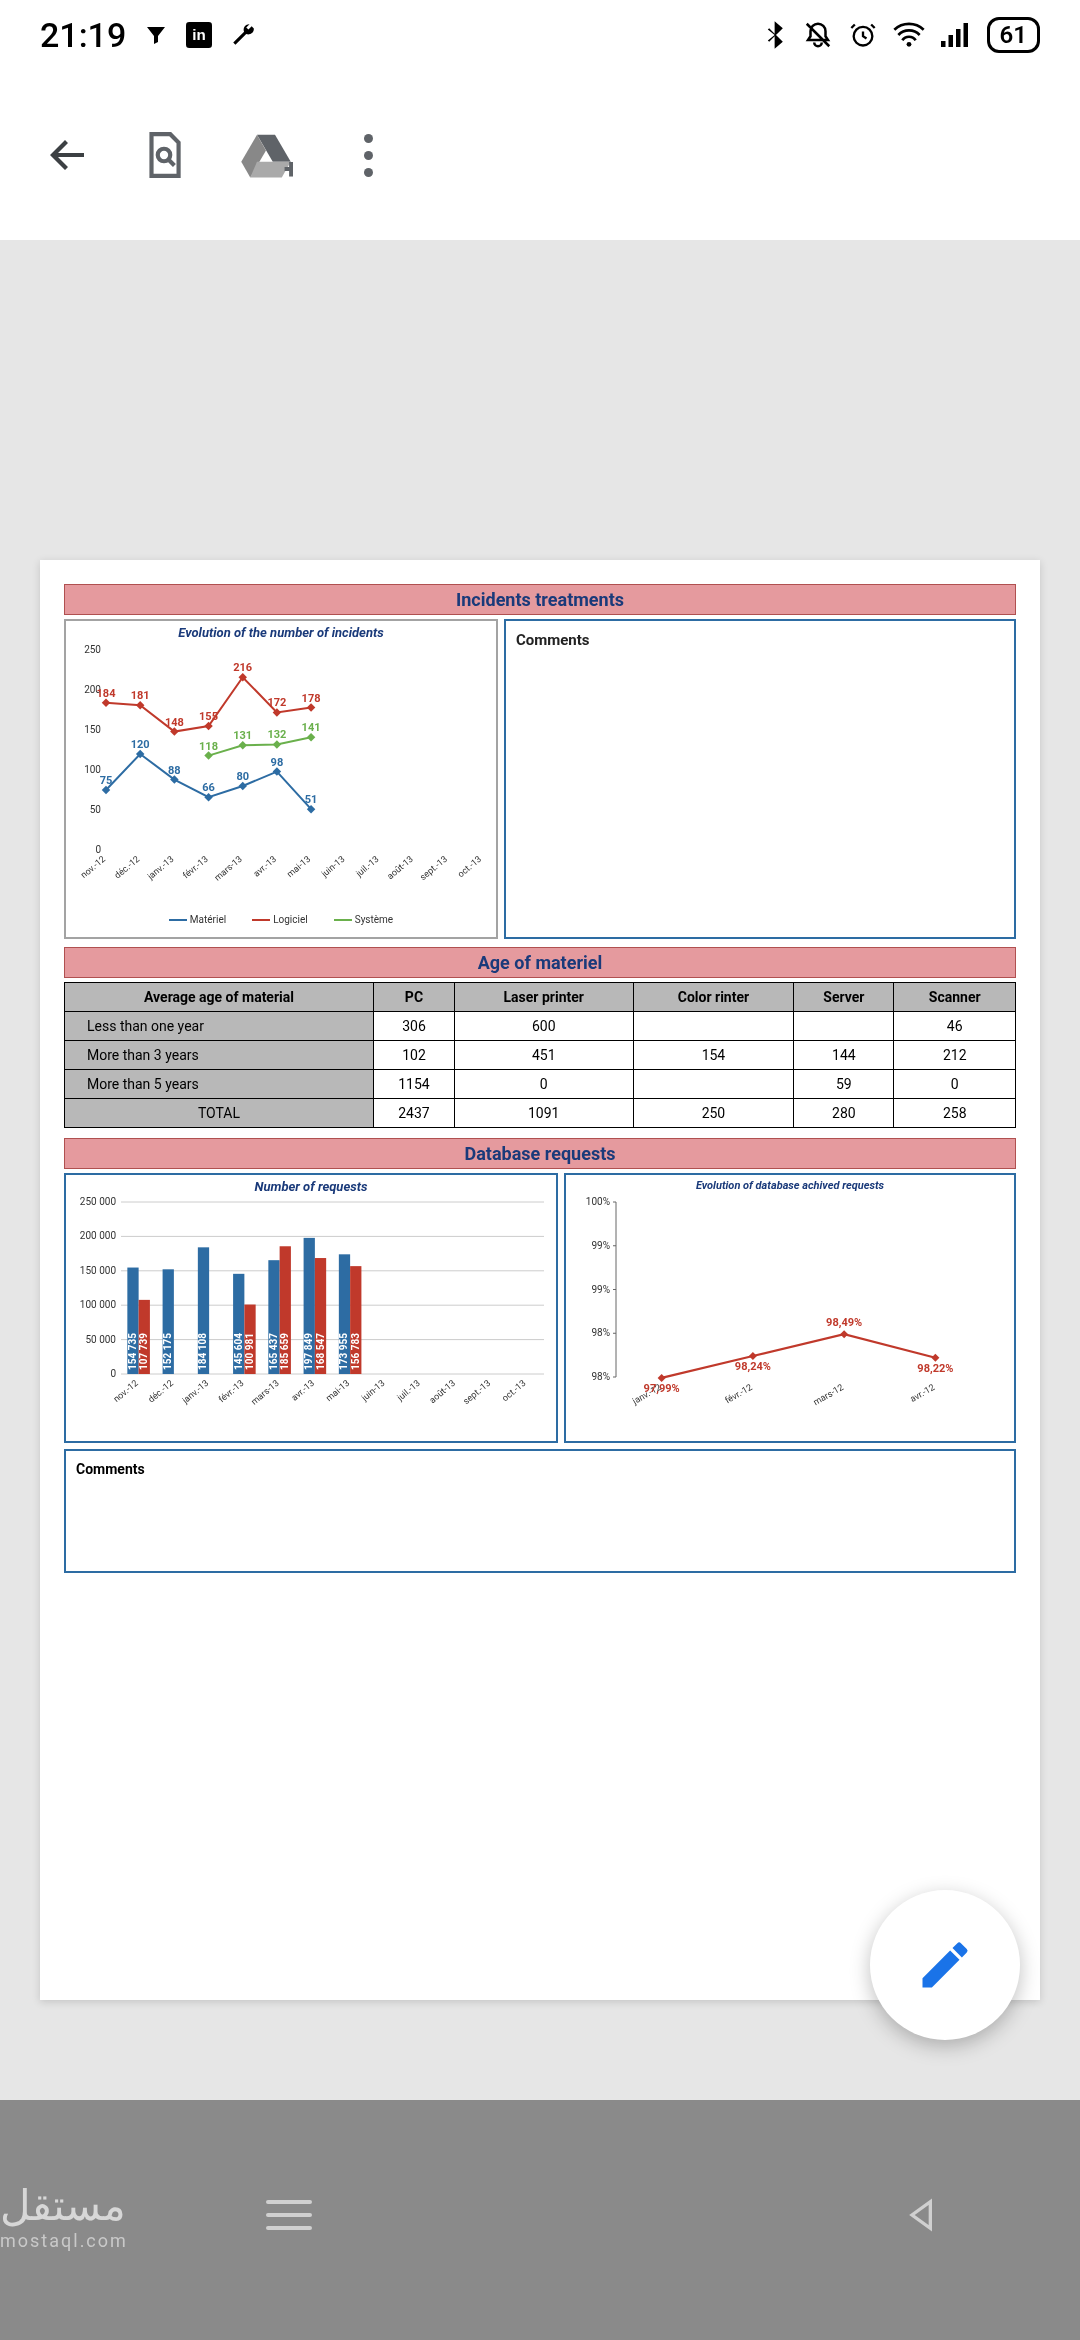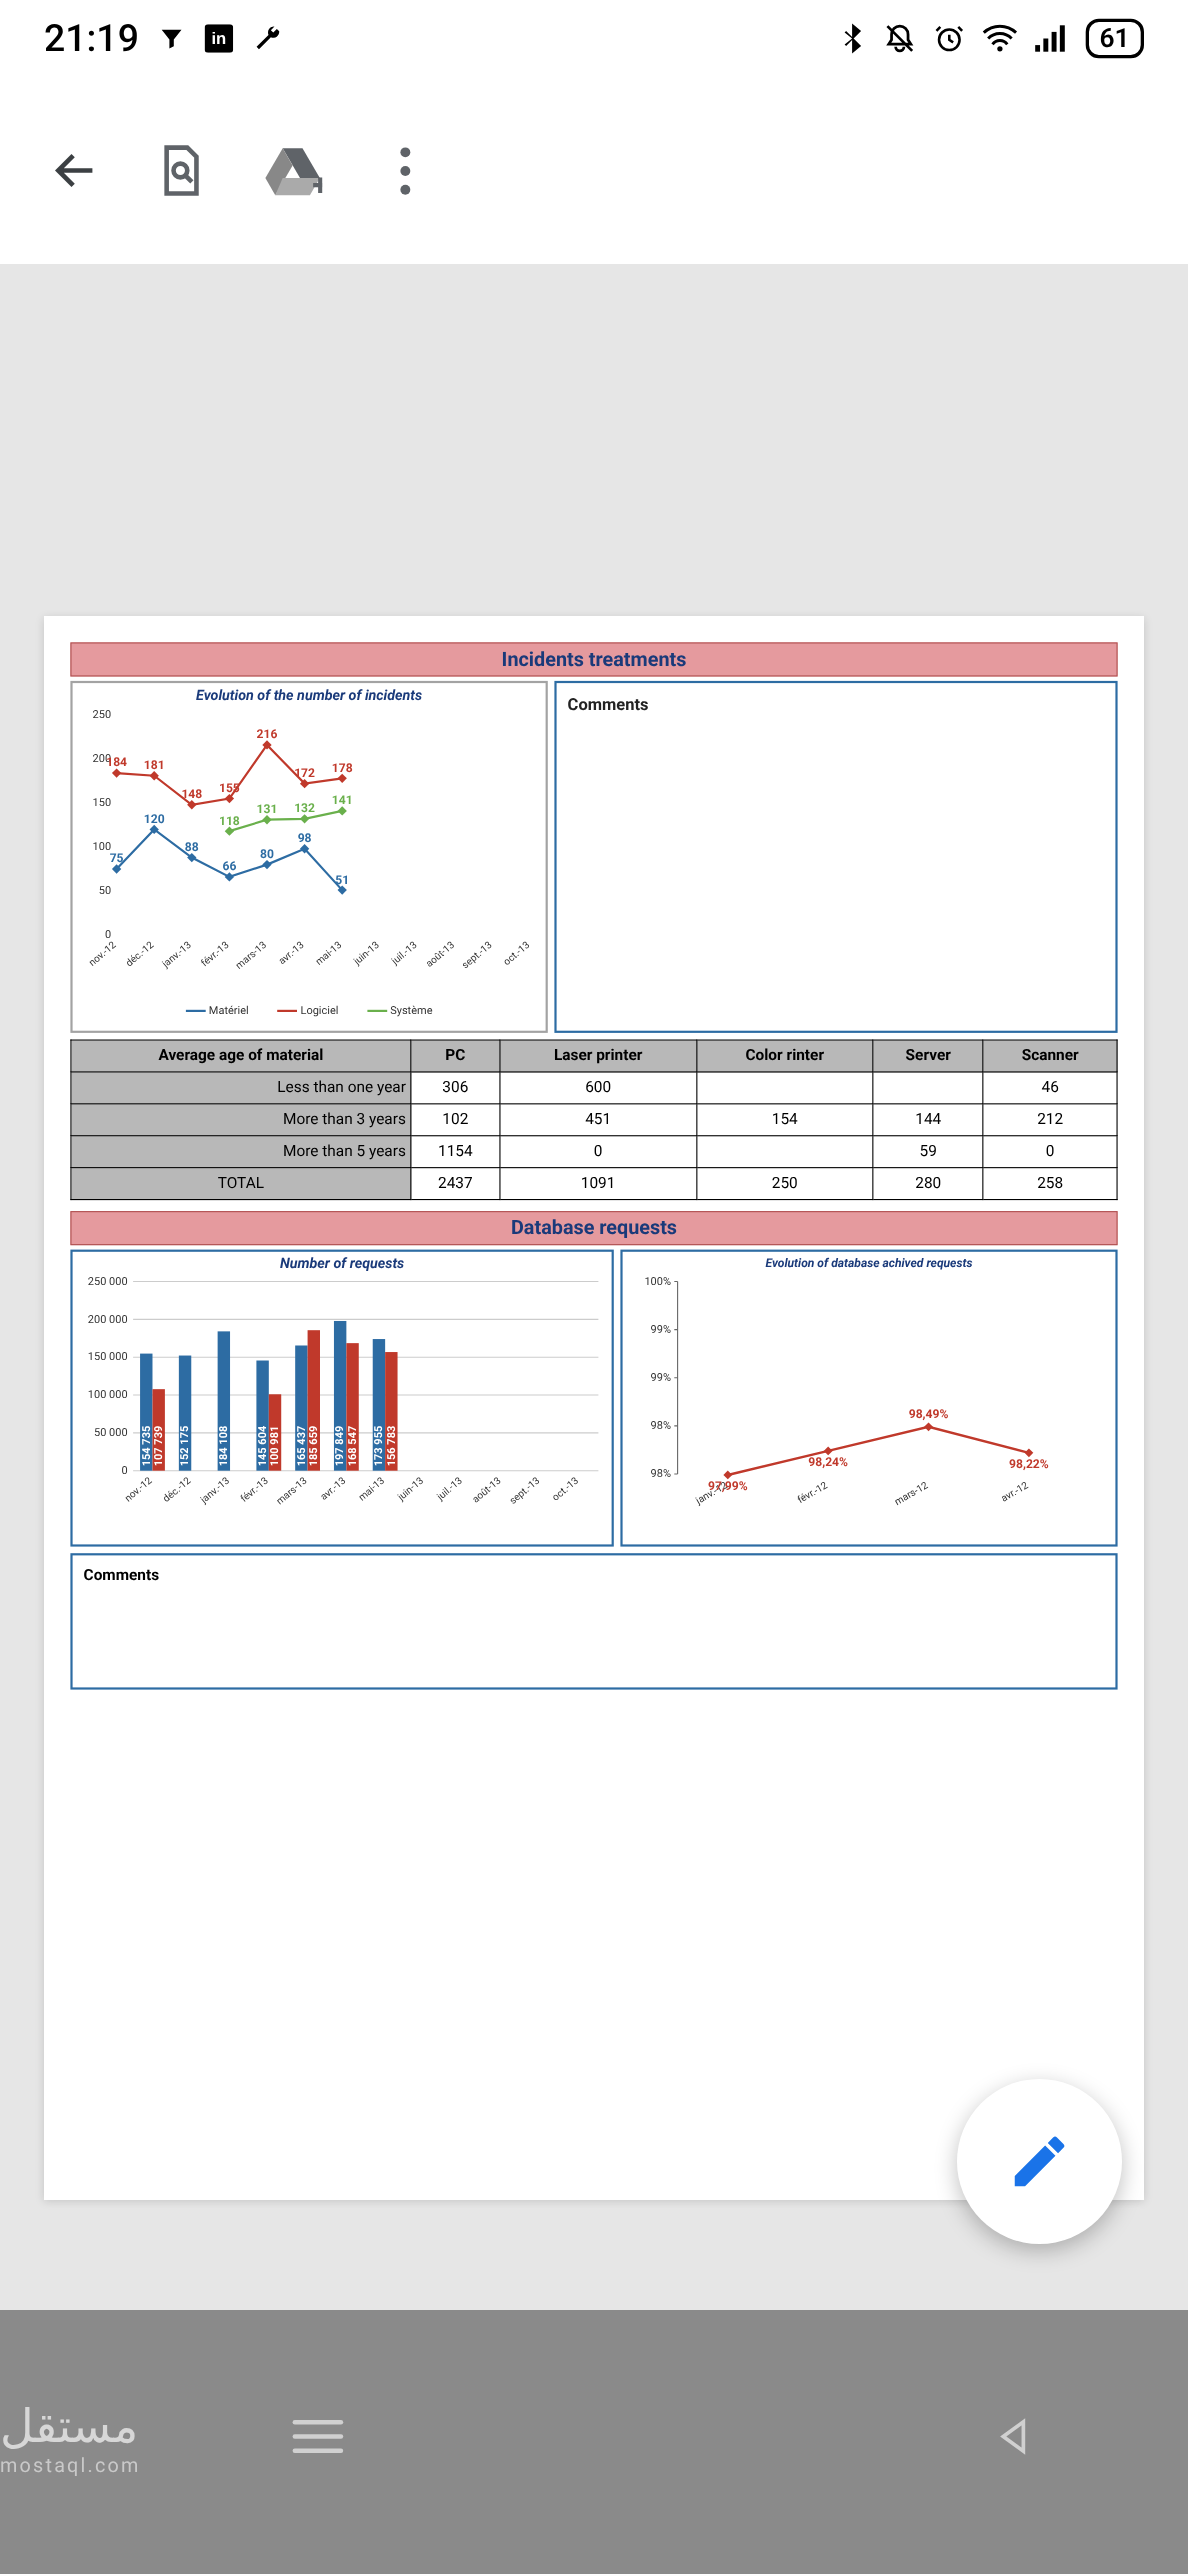"Age of materiel" div.band { html: none -> <div>Age of materiel</div> }
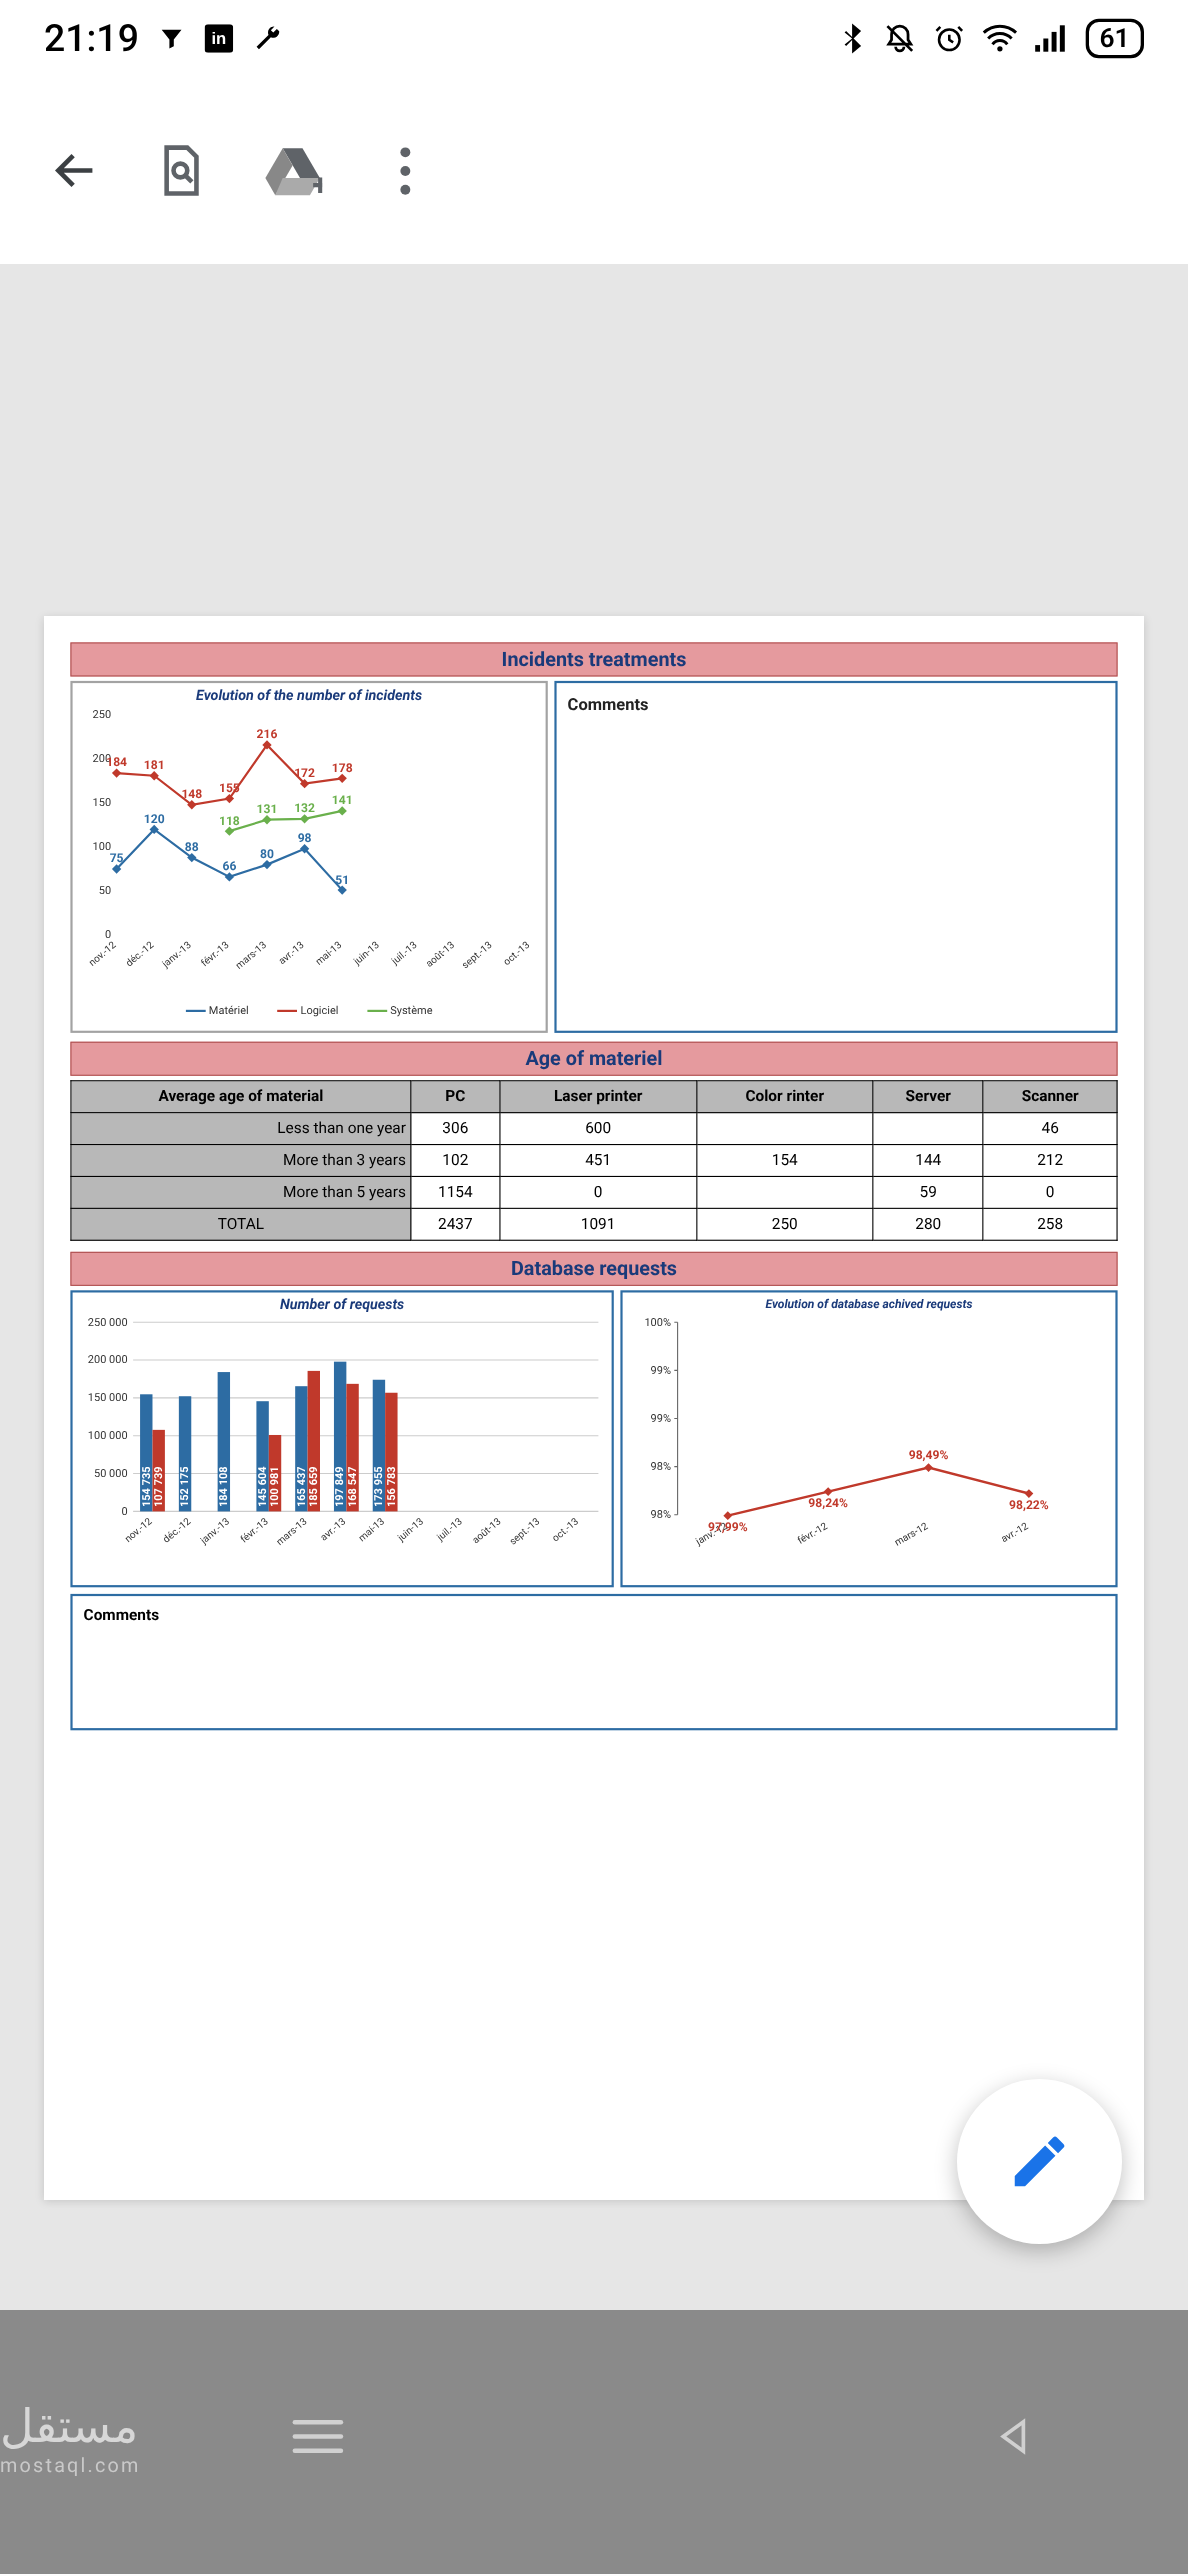"Less than one year" .agegrid .rowhdr { padding-left: 8px -> 22px; text-align: right -> left }
